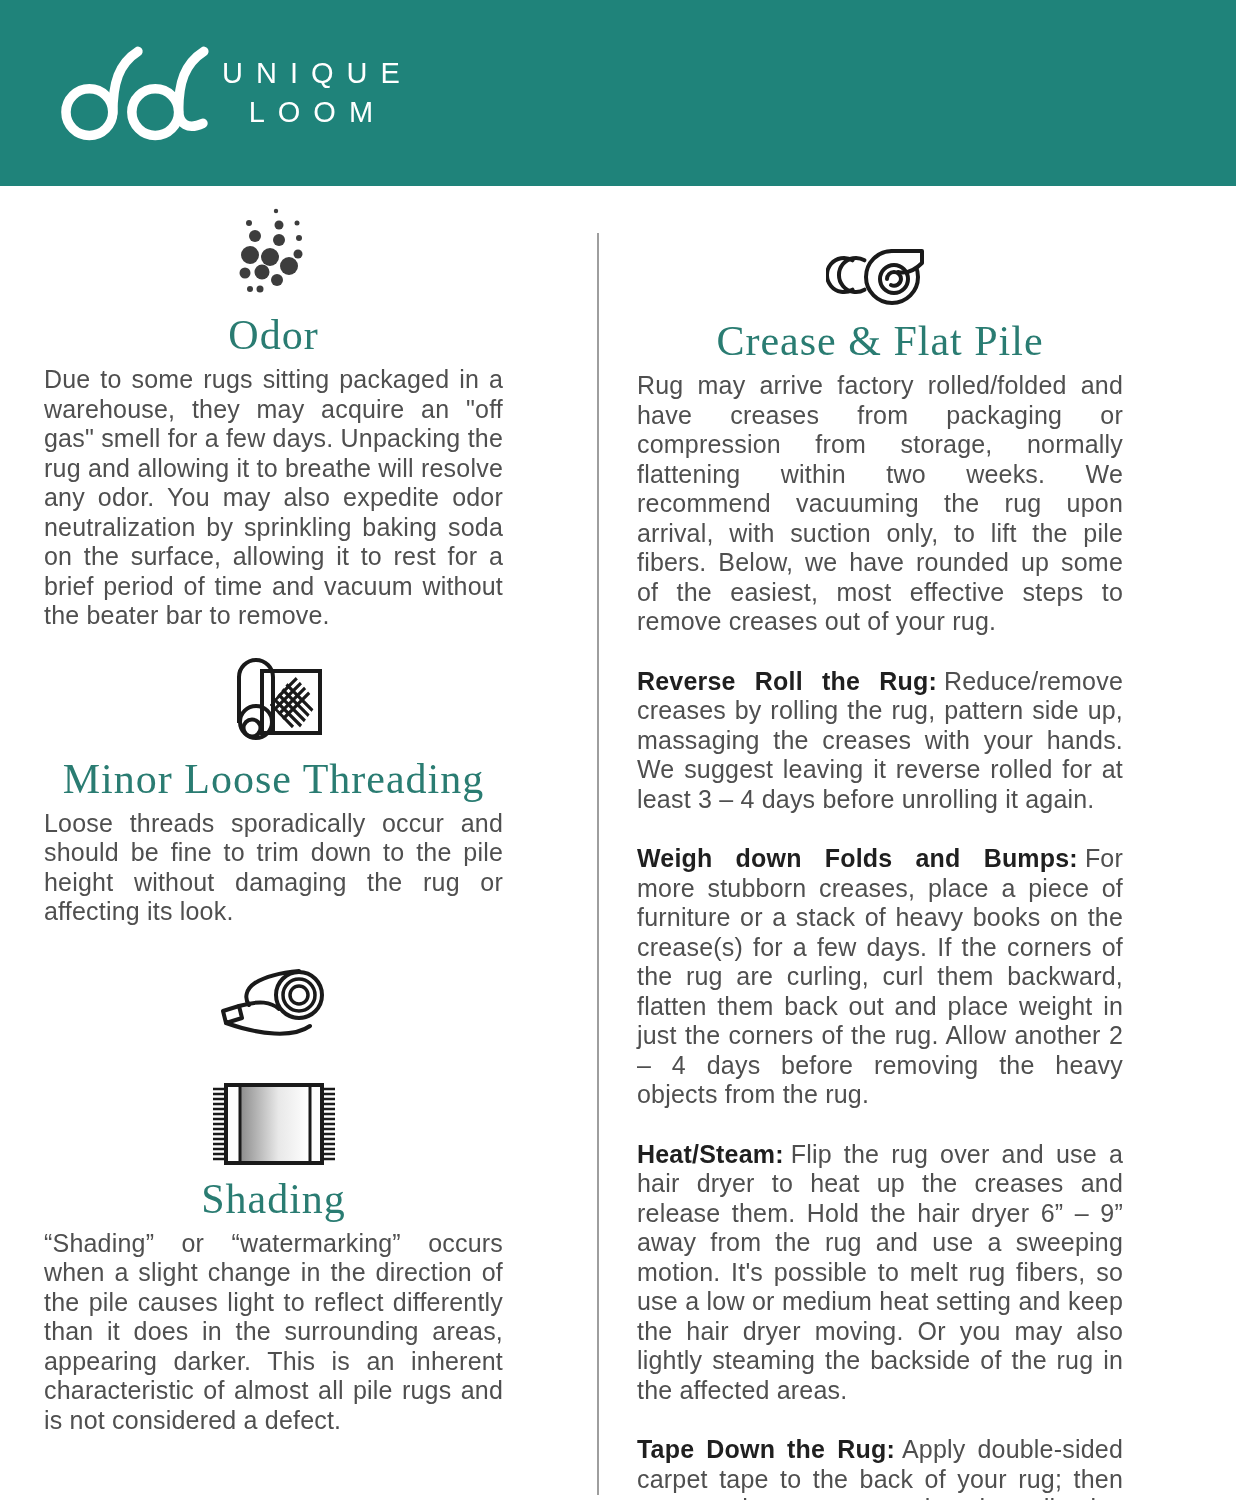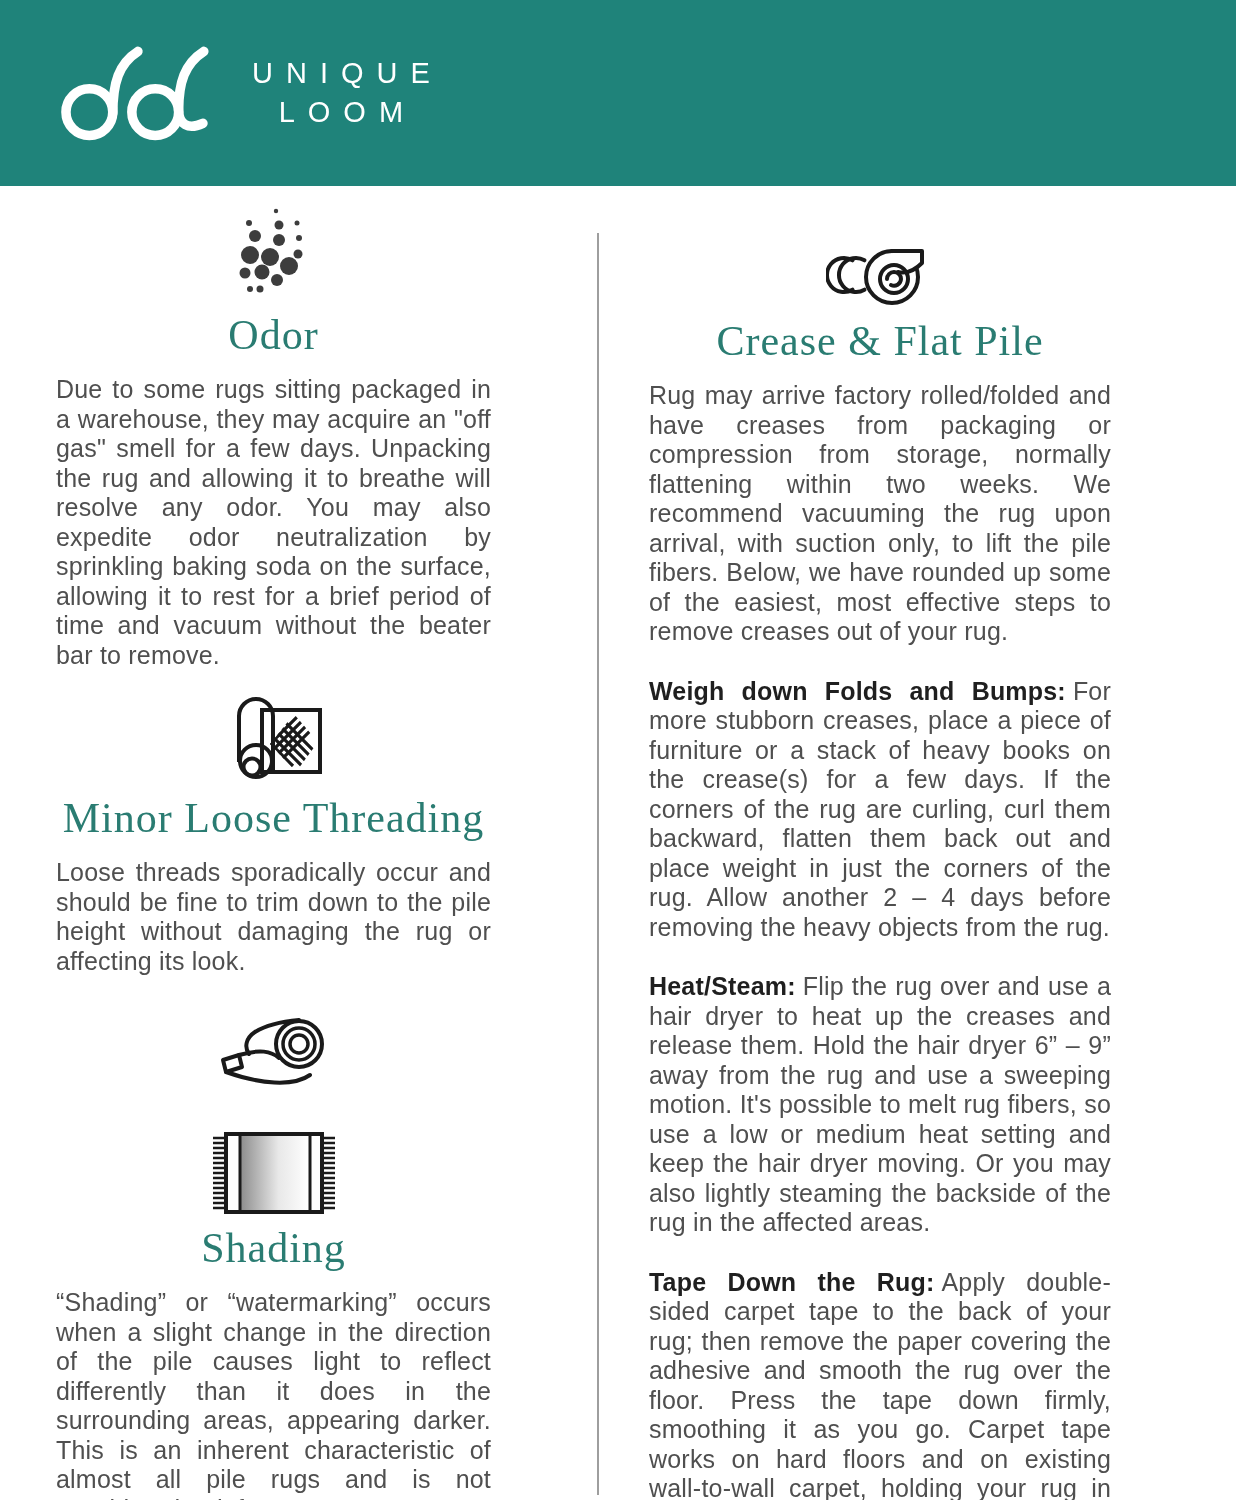"UNIQUE" .brand { gap: 42px -> 12px }
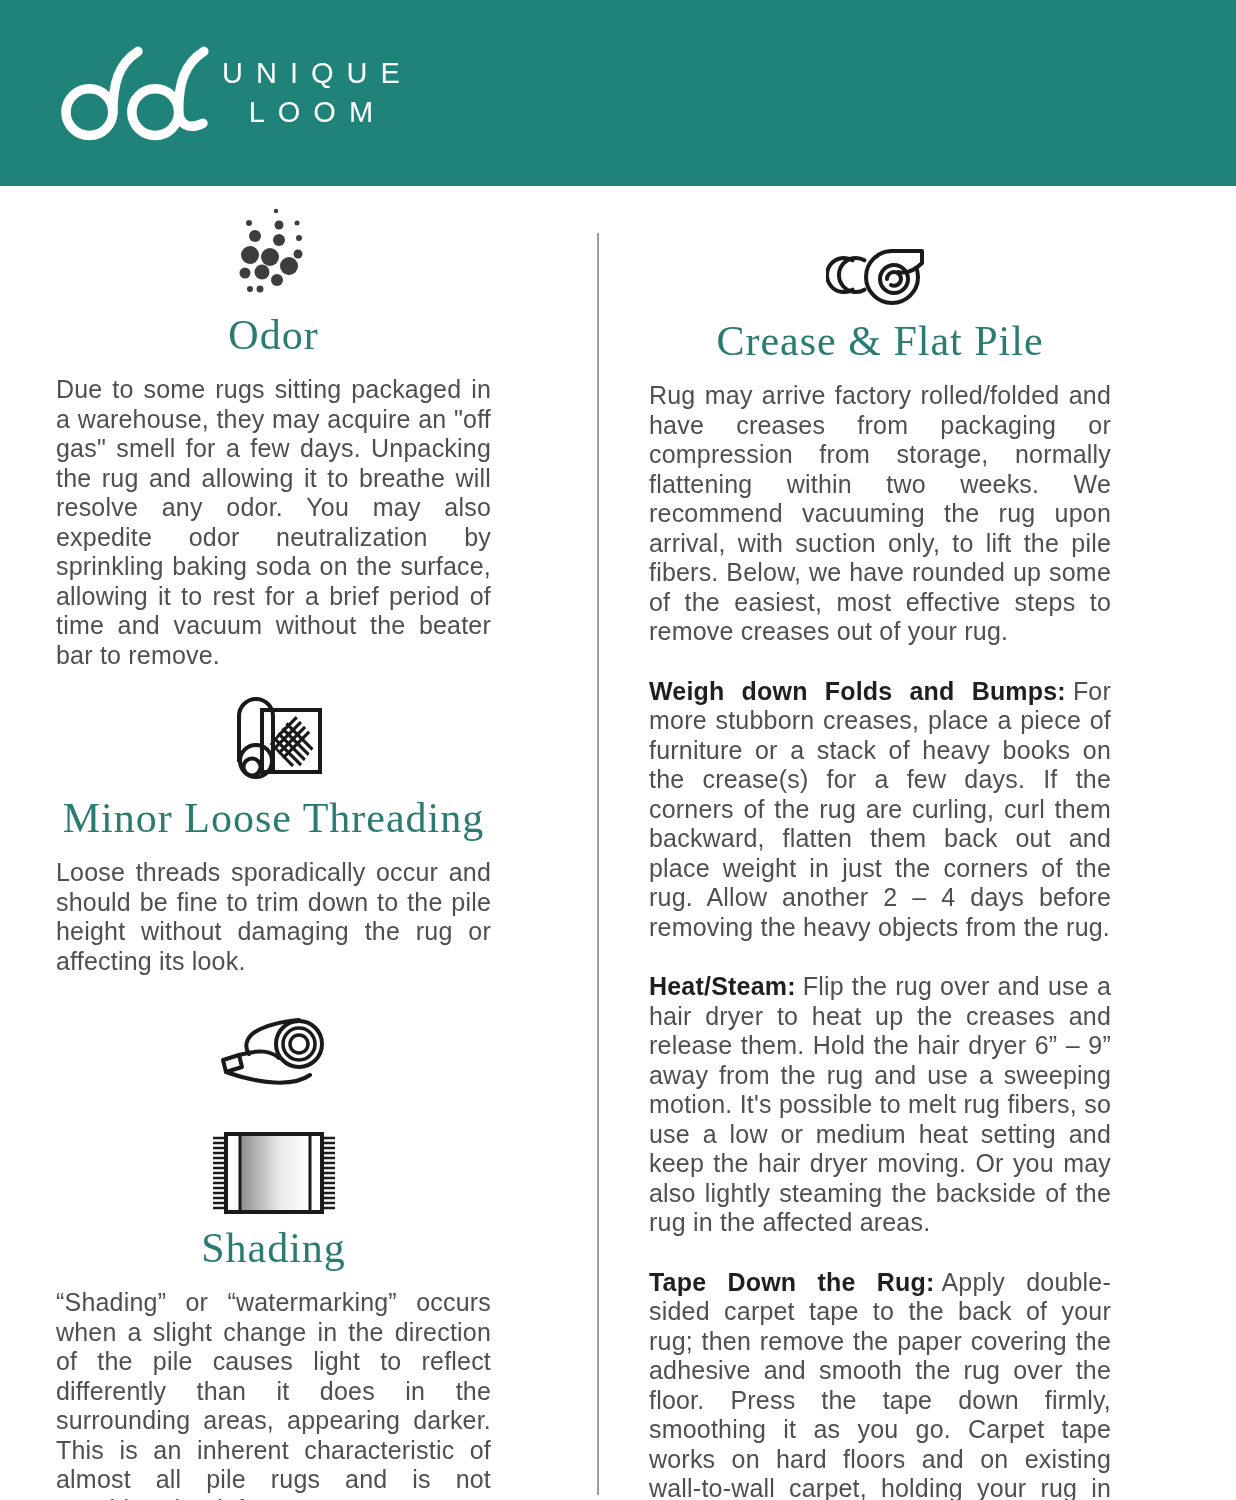"Due to some rugs sitting" .body-text { margin: 16px -> 4px }
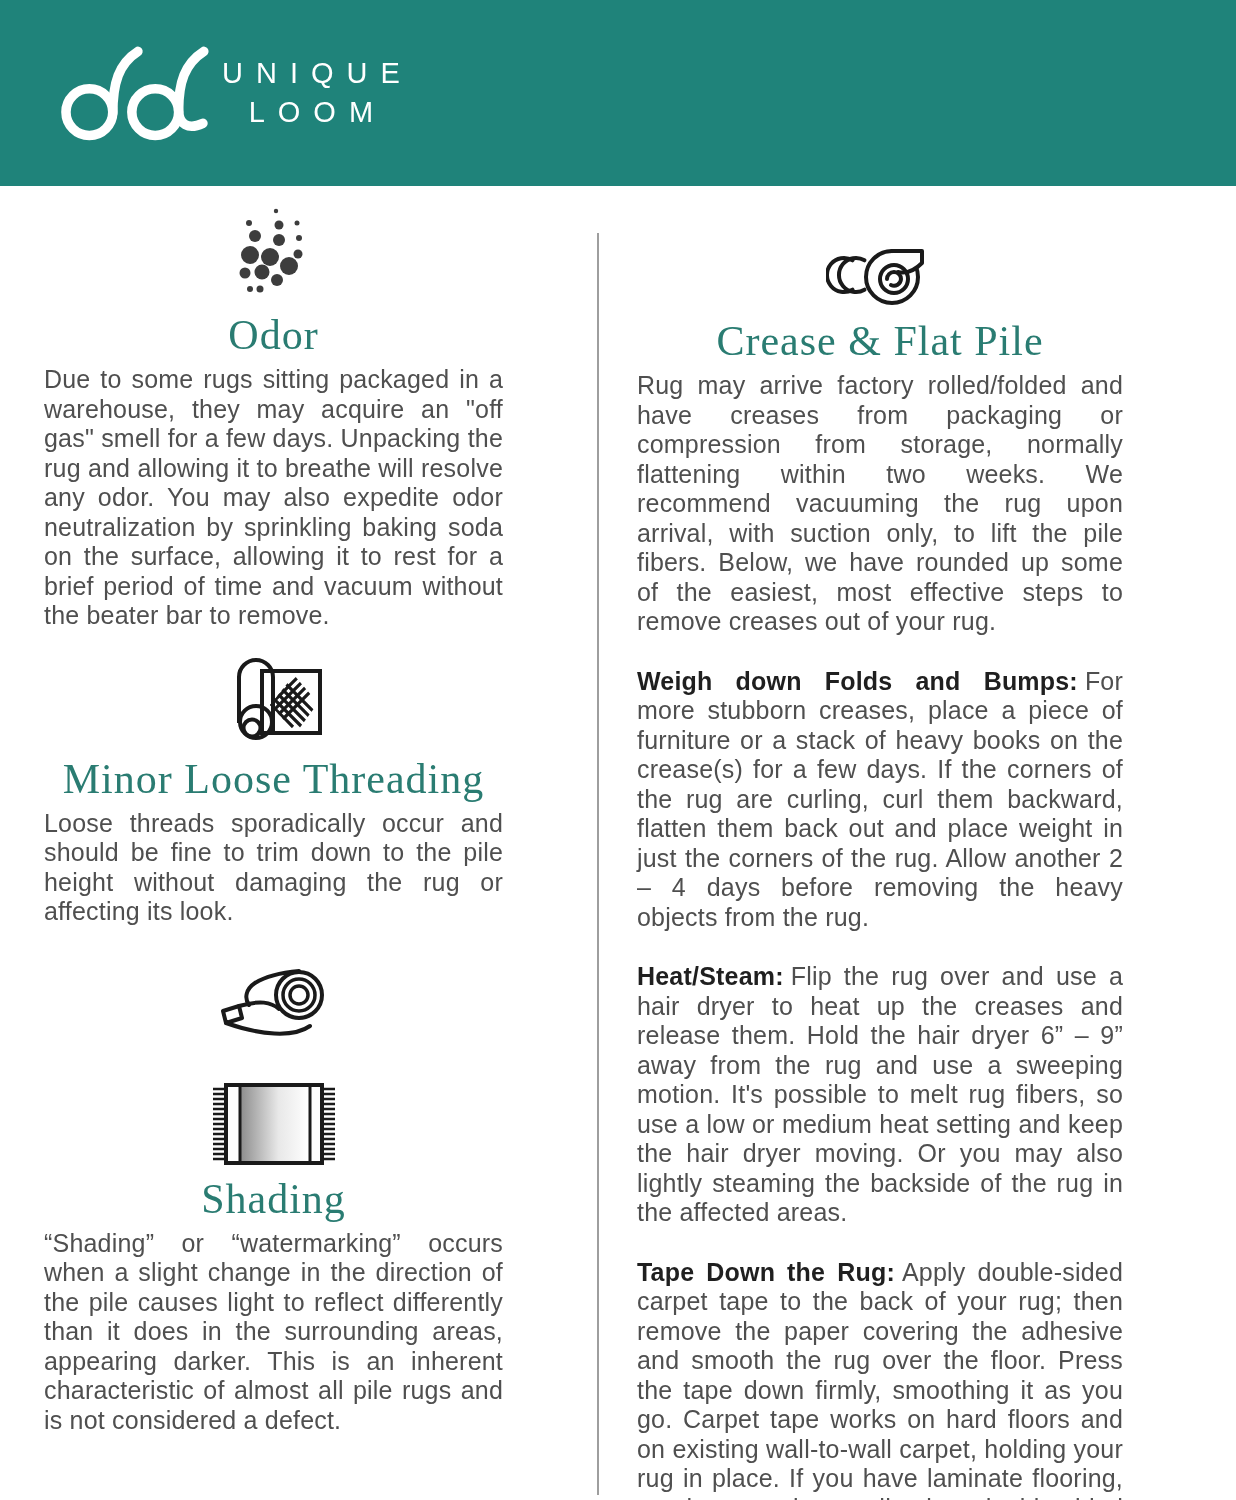"Reverse Roll the Rug: Reduce/remove" p.body-text { html: none -> <p><b>Reverse Roll the Rug:</b><span>Reduce/remove creases by rolling the rug, pattern side up, massaging the creases with your hands. We suggest leaving it reverse rolled for at least 3 – 4 days before unrolling it again.</span></p> }
